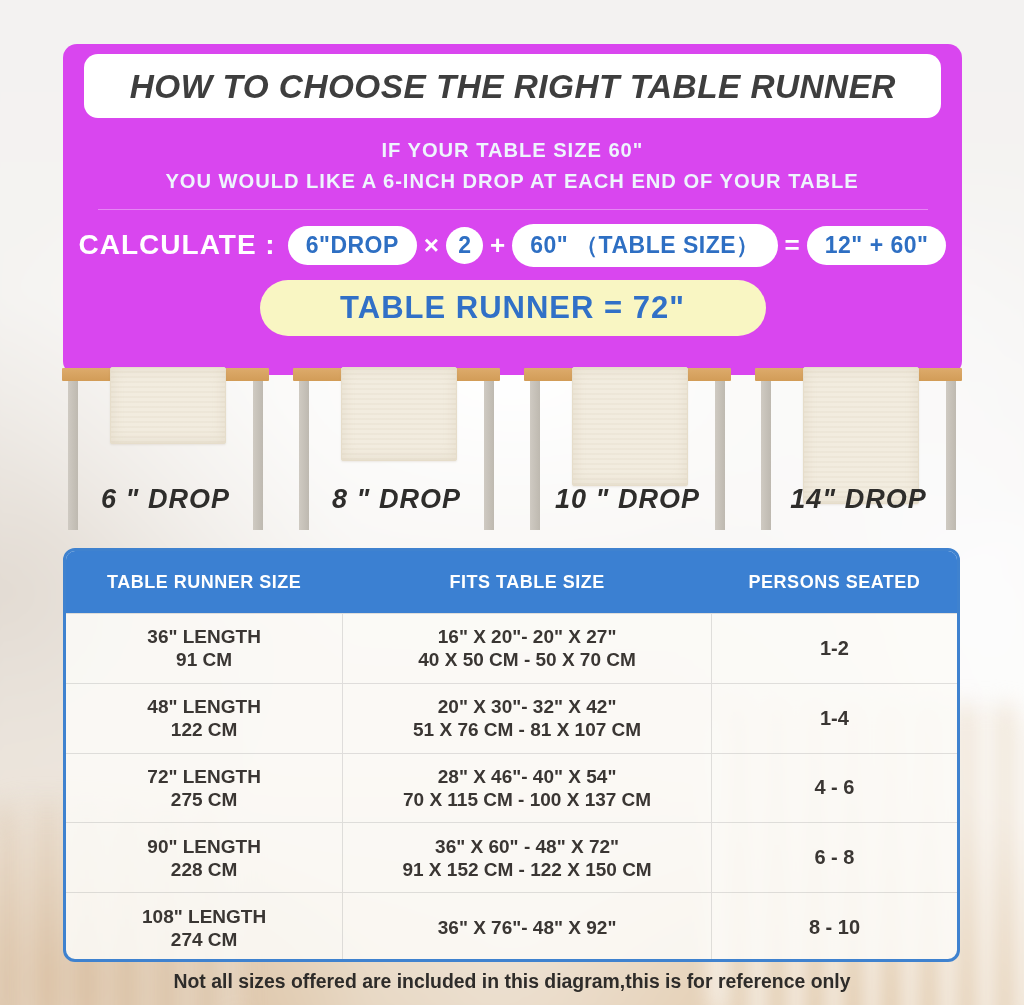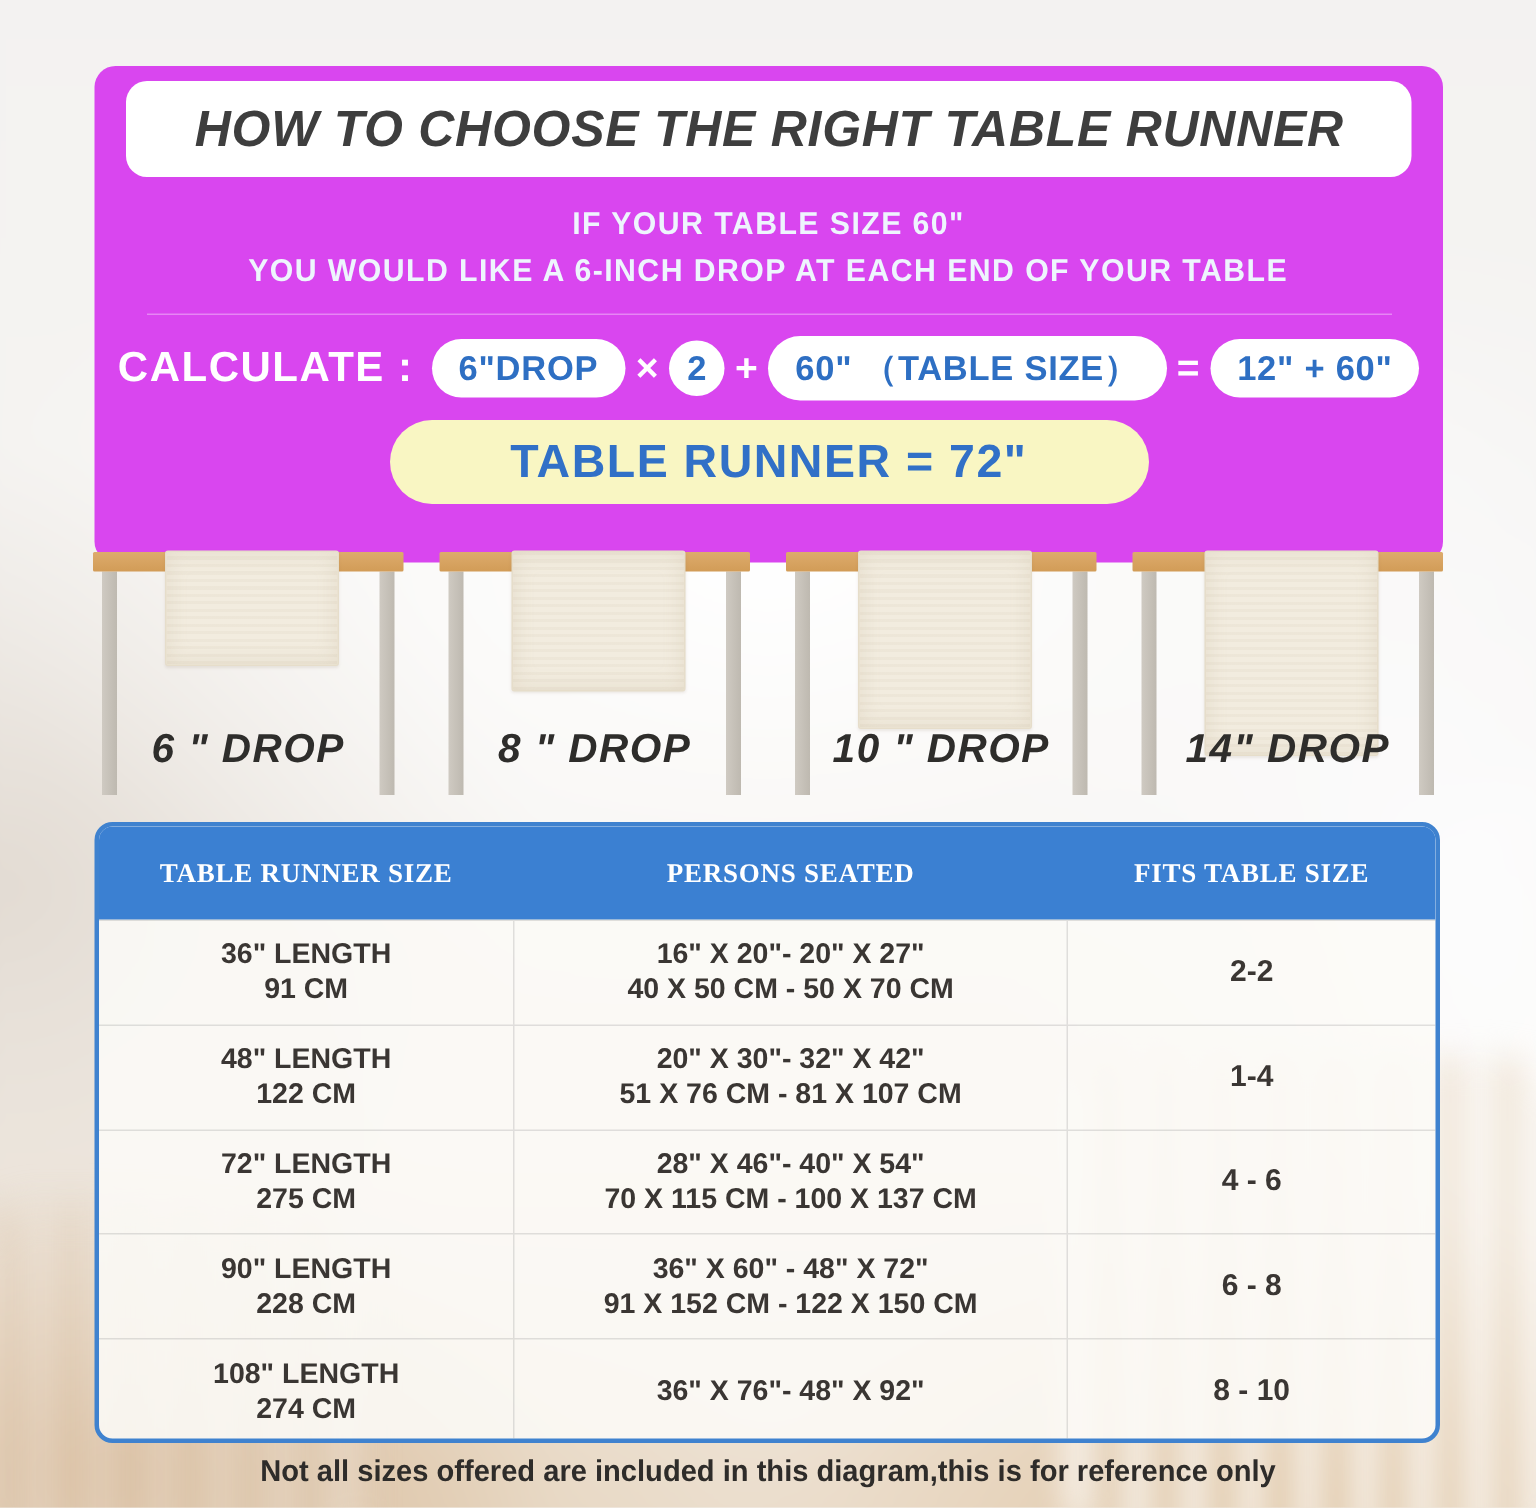"TABLE RUNNER SIZE" .tbl-head div { font-family: Liberation Serif, serif -> none }
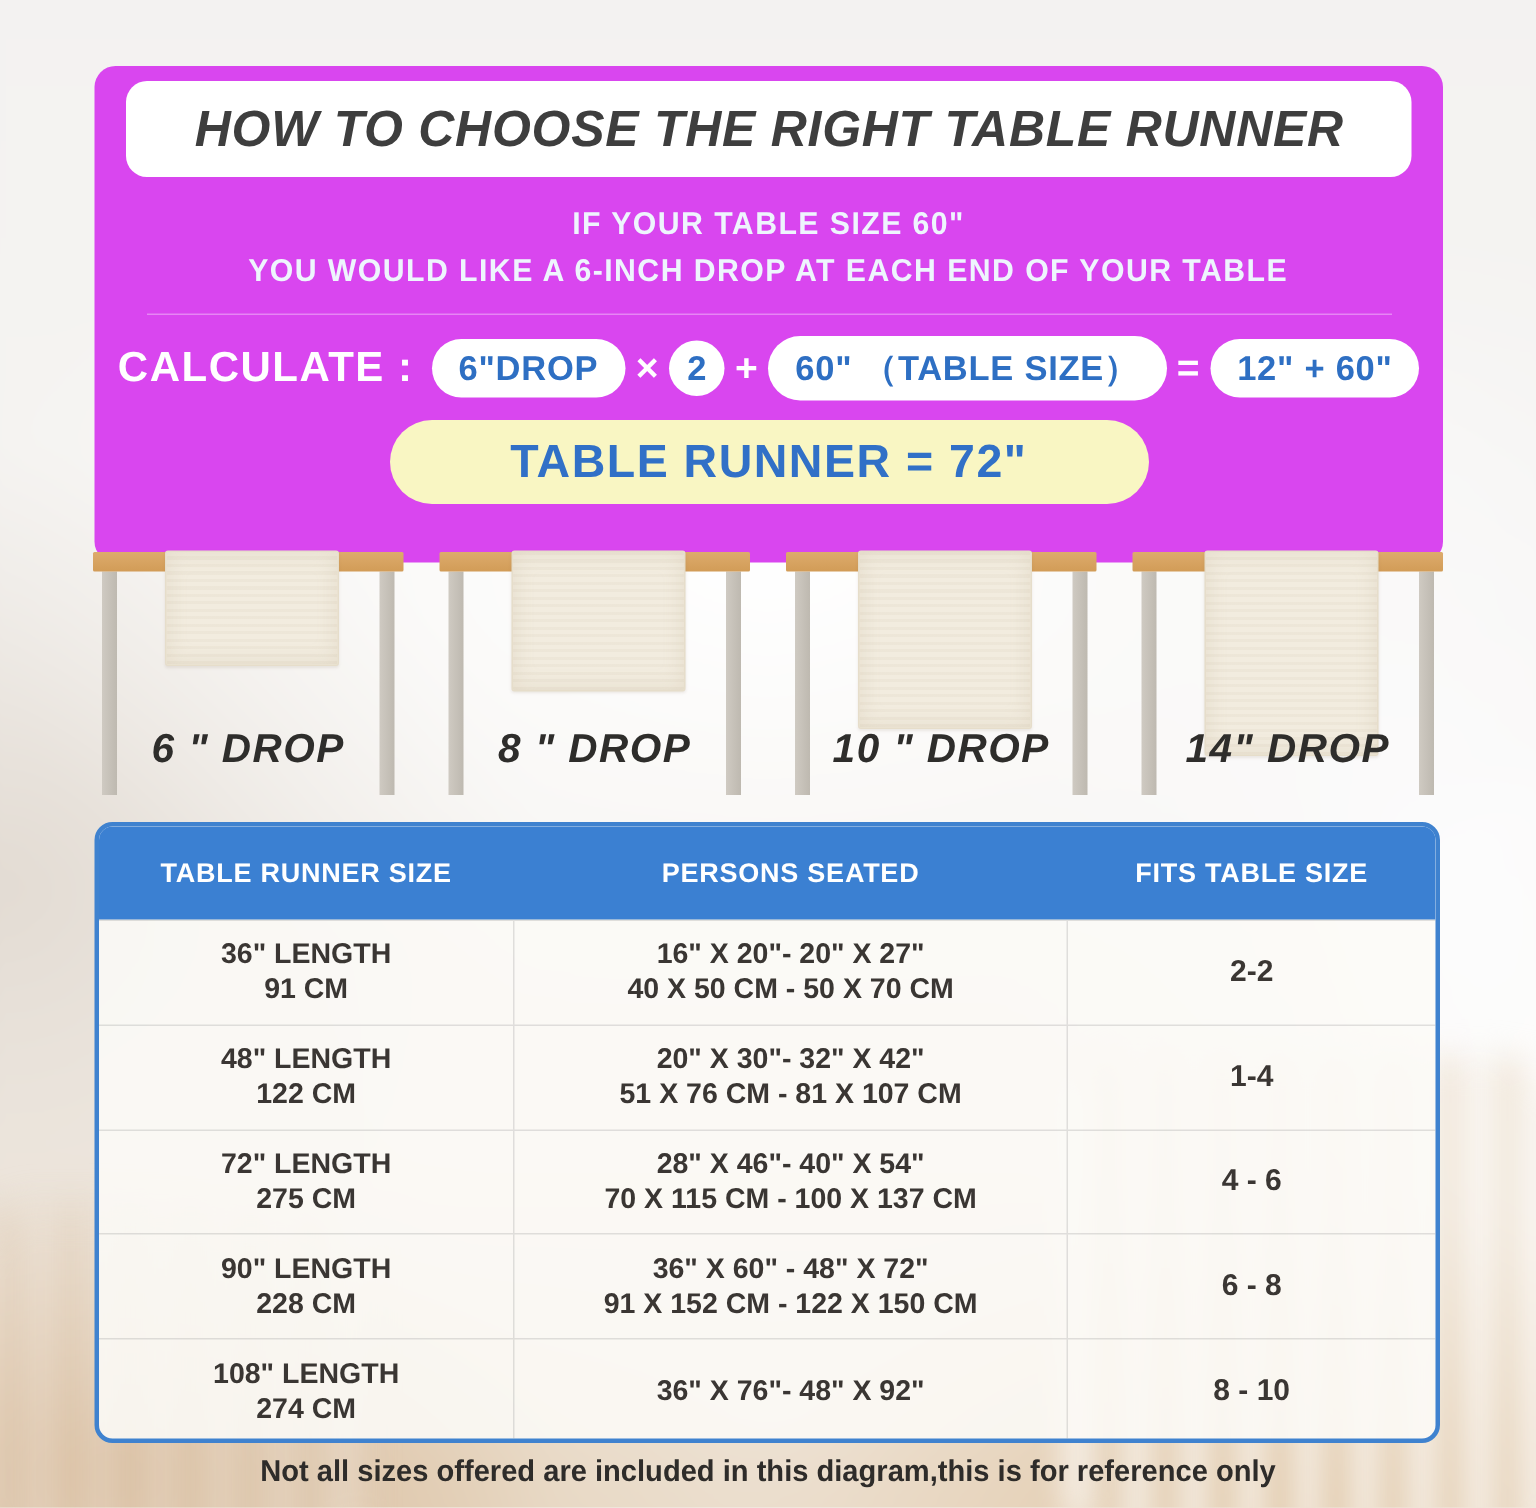"PERSONS SEATED" div { order: before "FITS TABLE SIZE" -> after "FITS TABLE SIZE" }
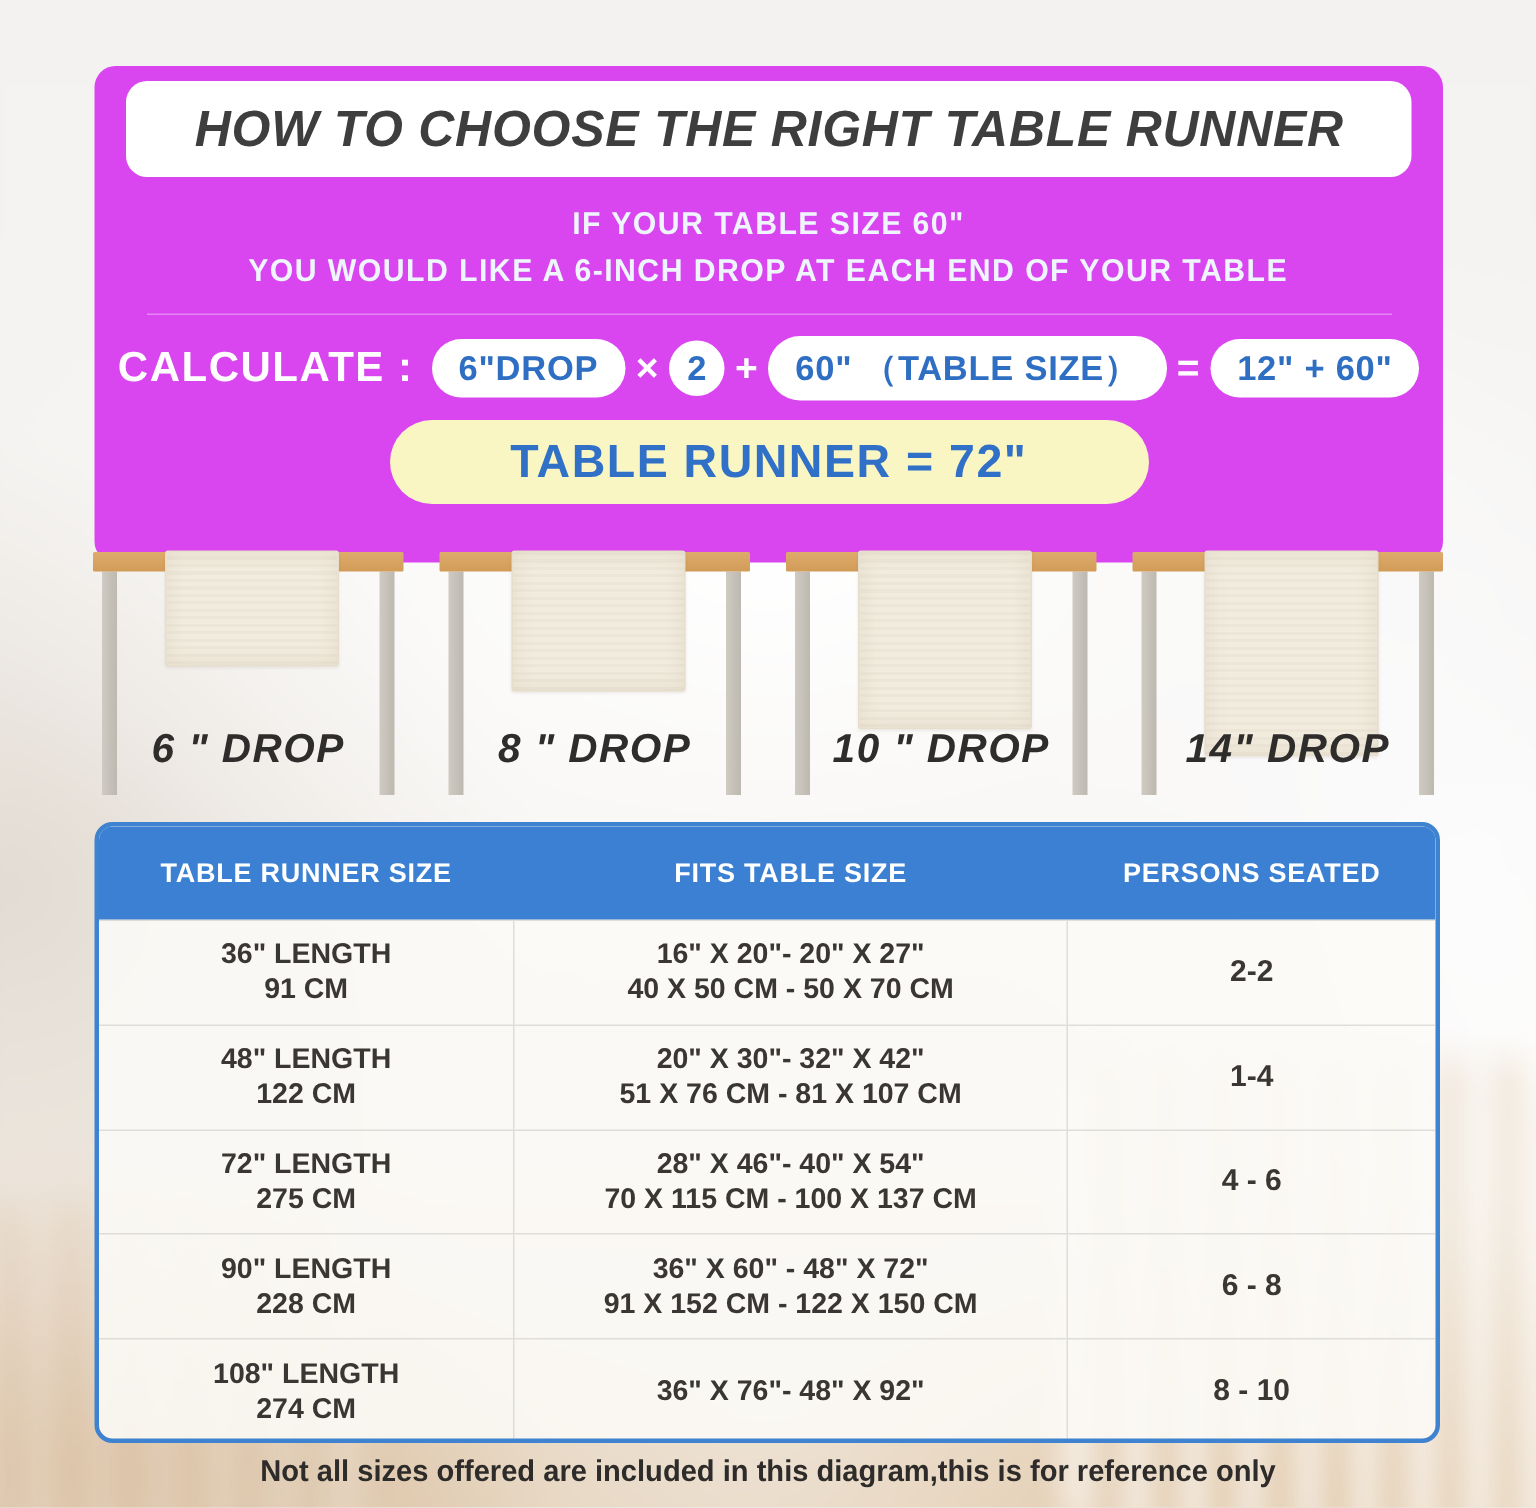"2-2" div.cell { text: 2-2 -> 1-2 }
